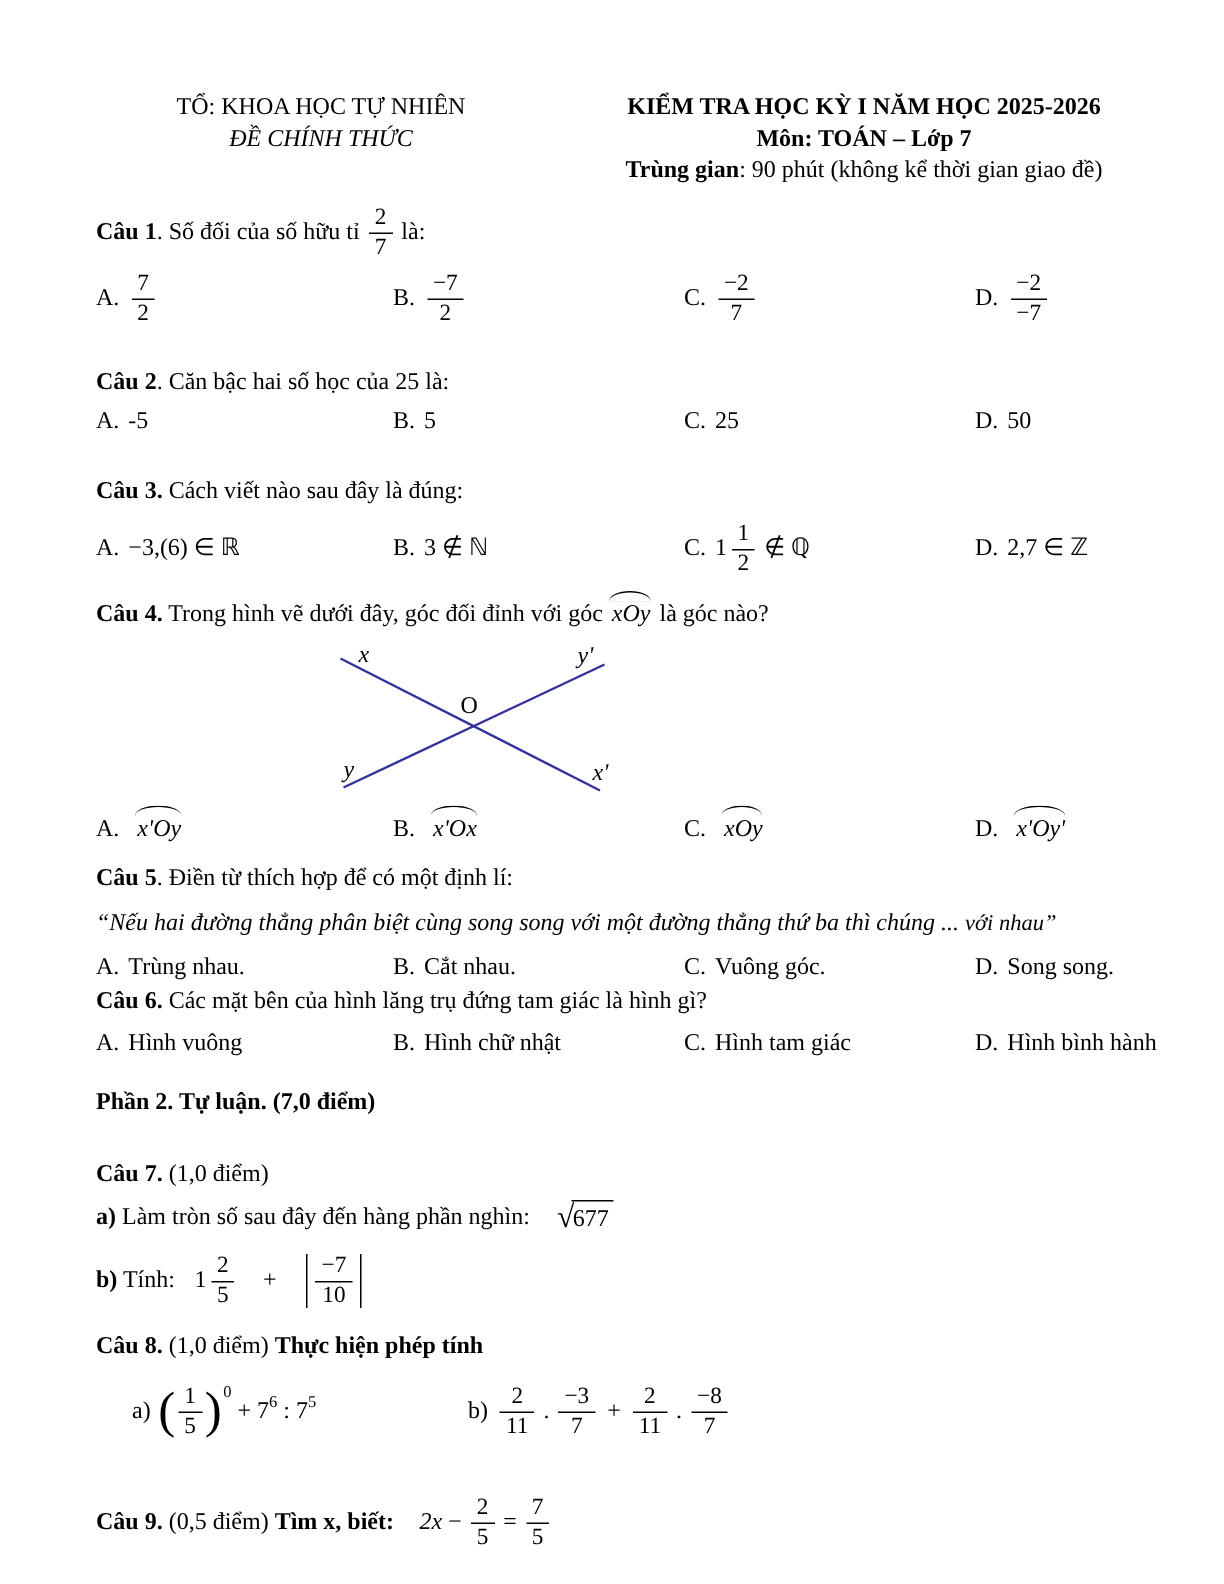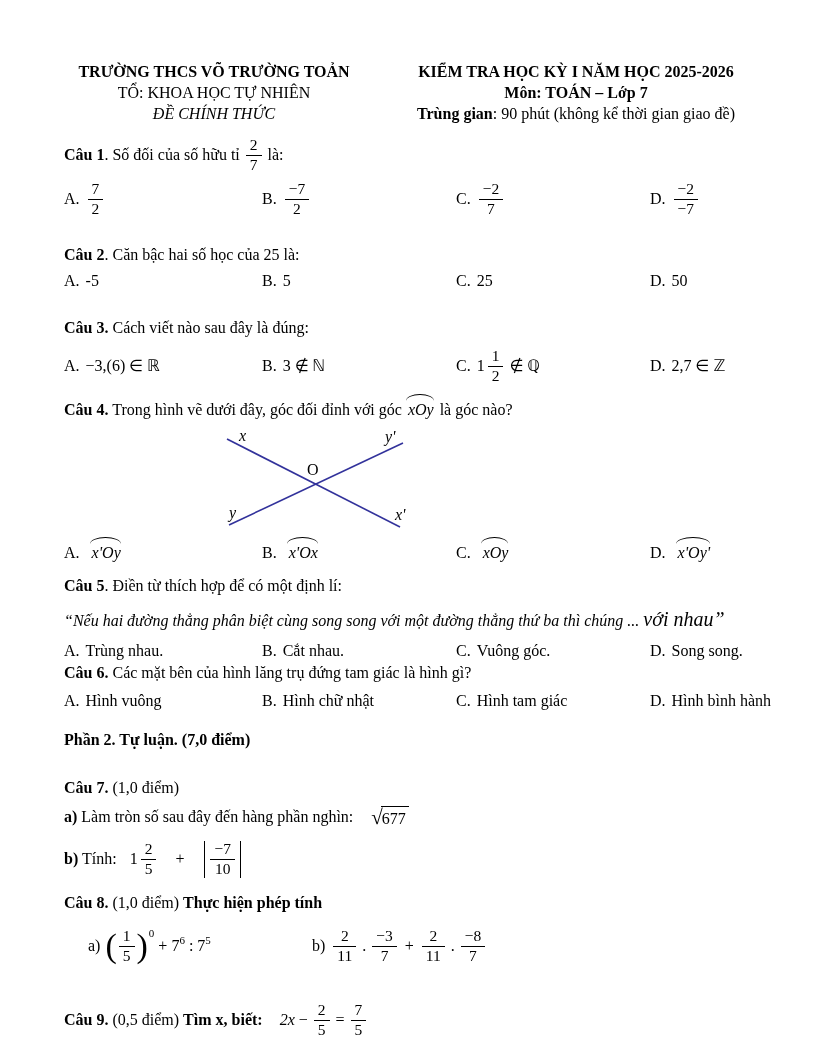"TRƯỜNG THCS VÕ TRƯỜNG TOẢN" div.b { html: <div>TRƯỜNG THCS VÕ TRƯỜNG TOẢN</div> -> none }
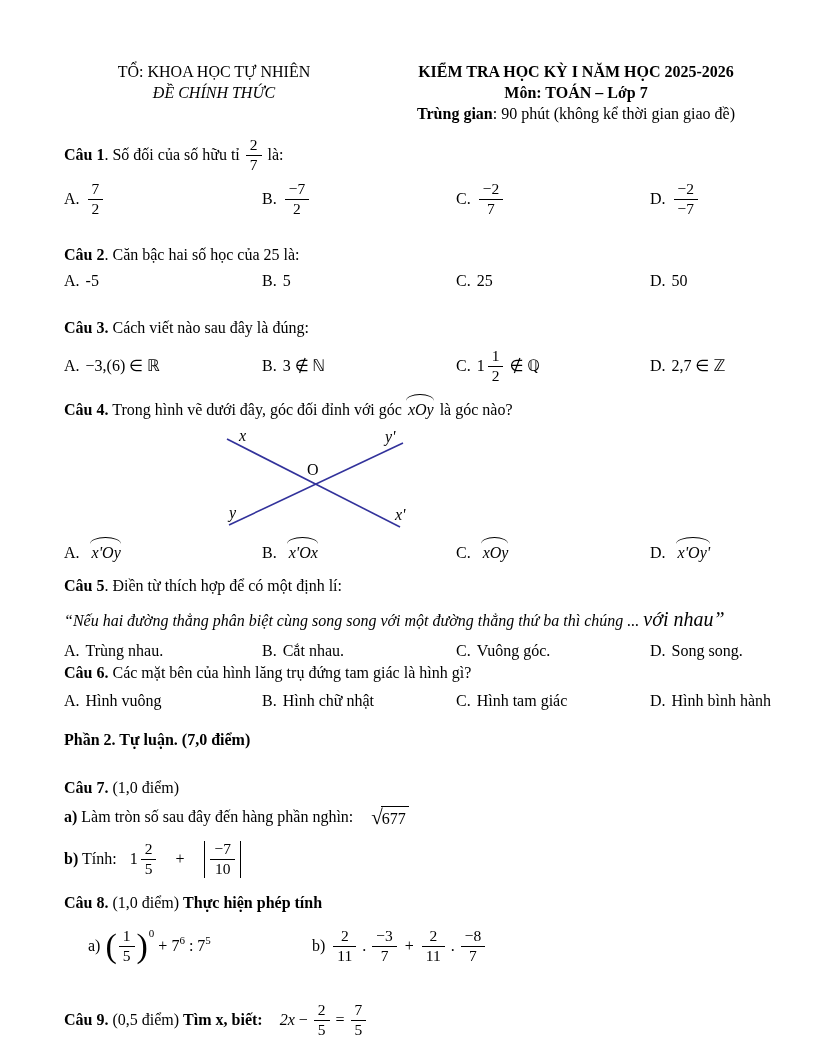"với nhau”" .quote-end { font-size: 20px -> 15px }
